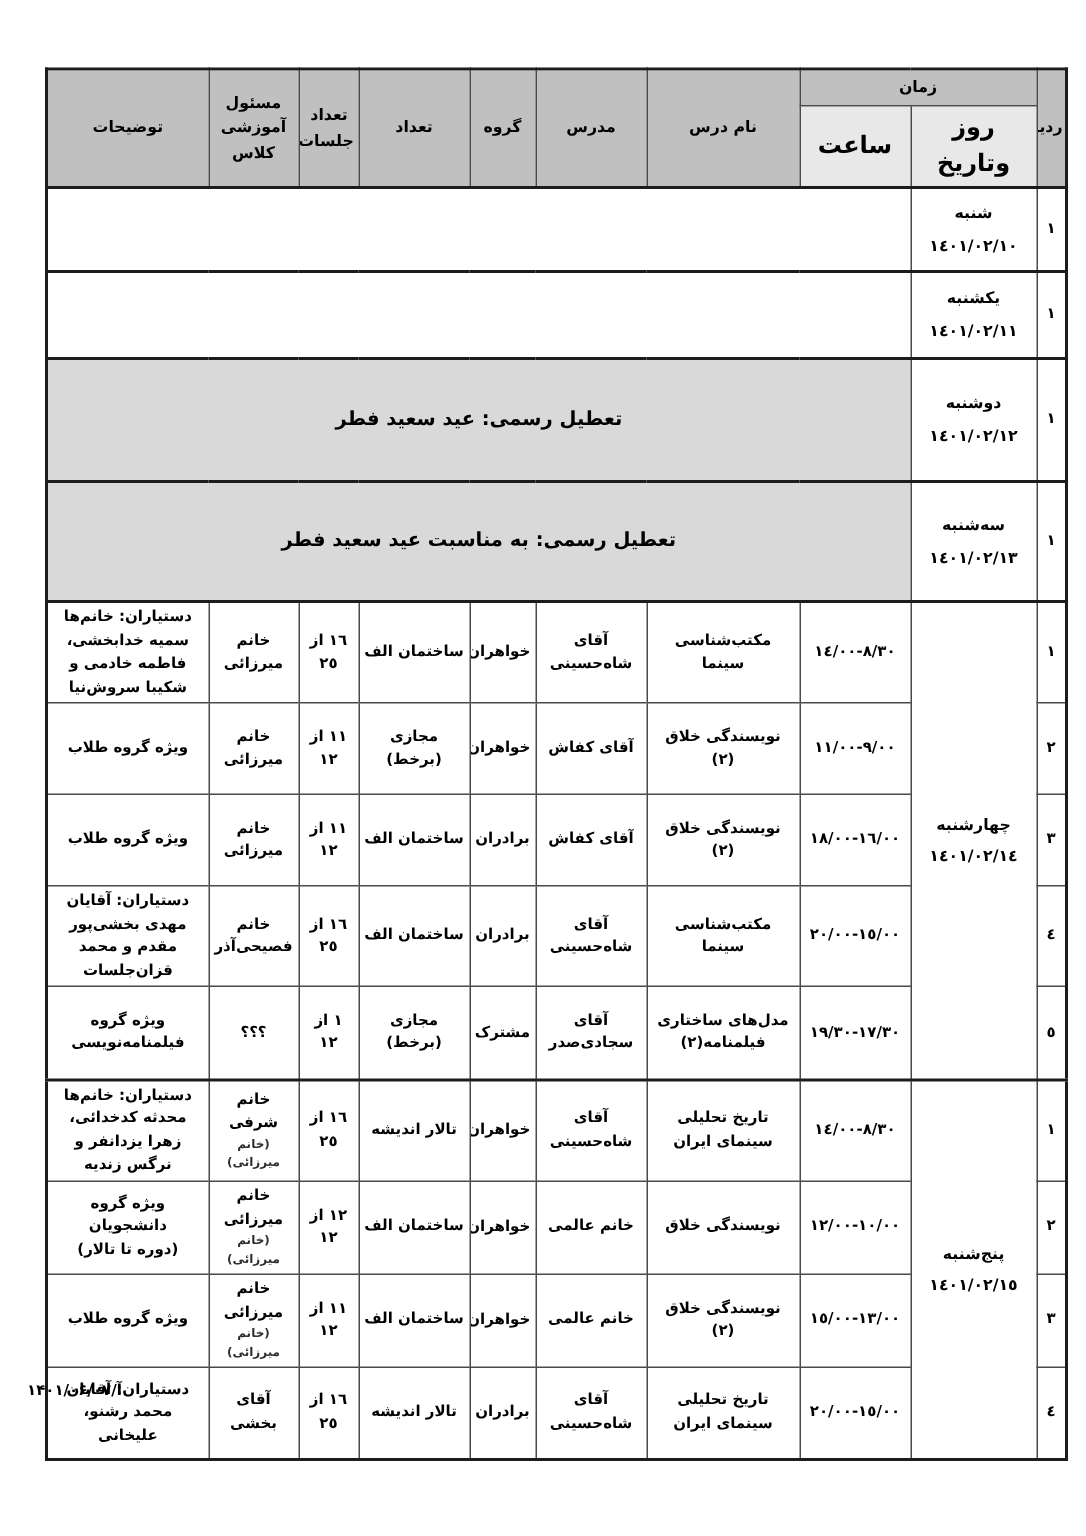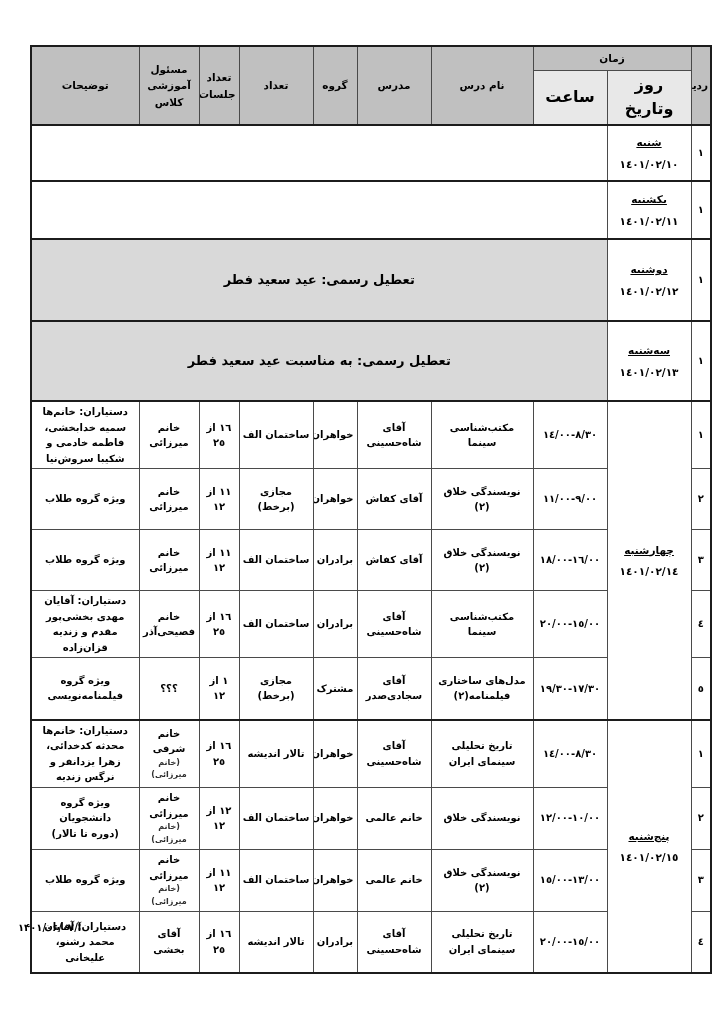"شنبه" td.daycell .day { text-decoration: underline -> none }
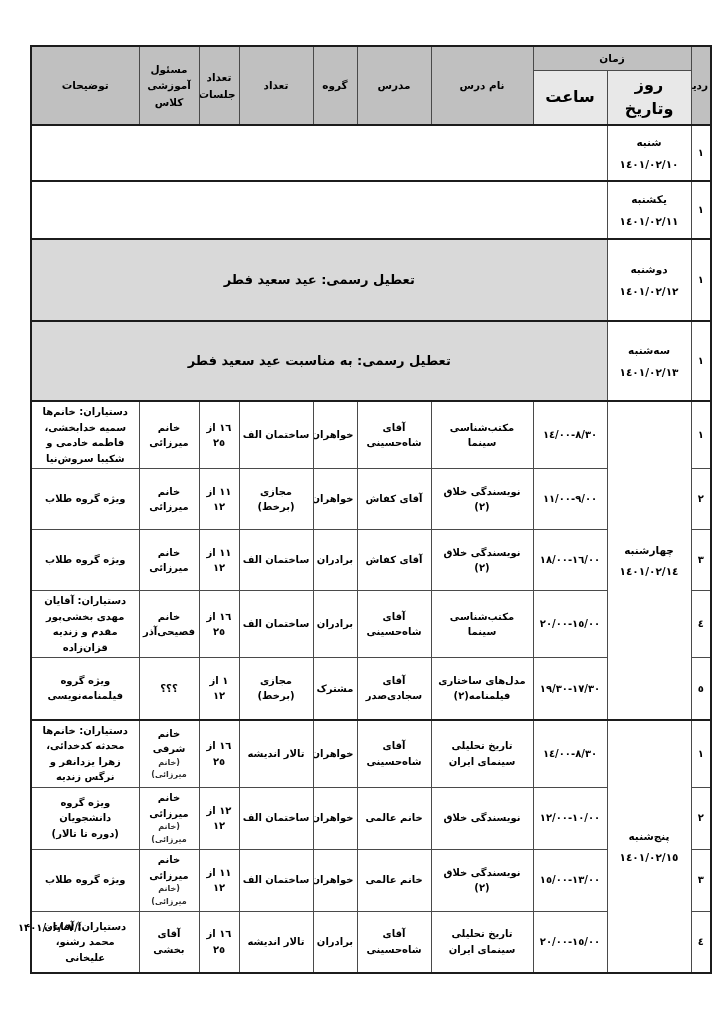"دستیاران: آقایان مهدی بخشیپور مقدم" td.notes-cell { text: زندیه قزان‌زاده -> محمد قزان‌جلسات }
